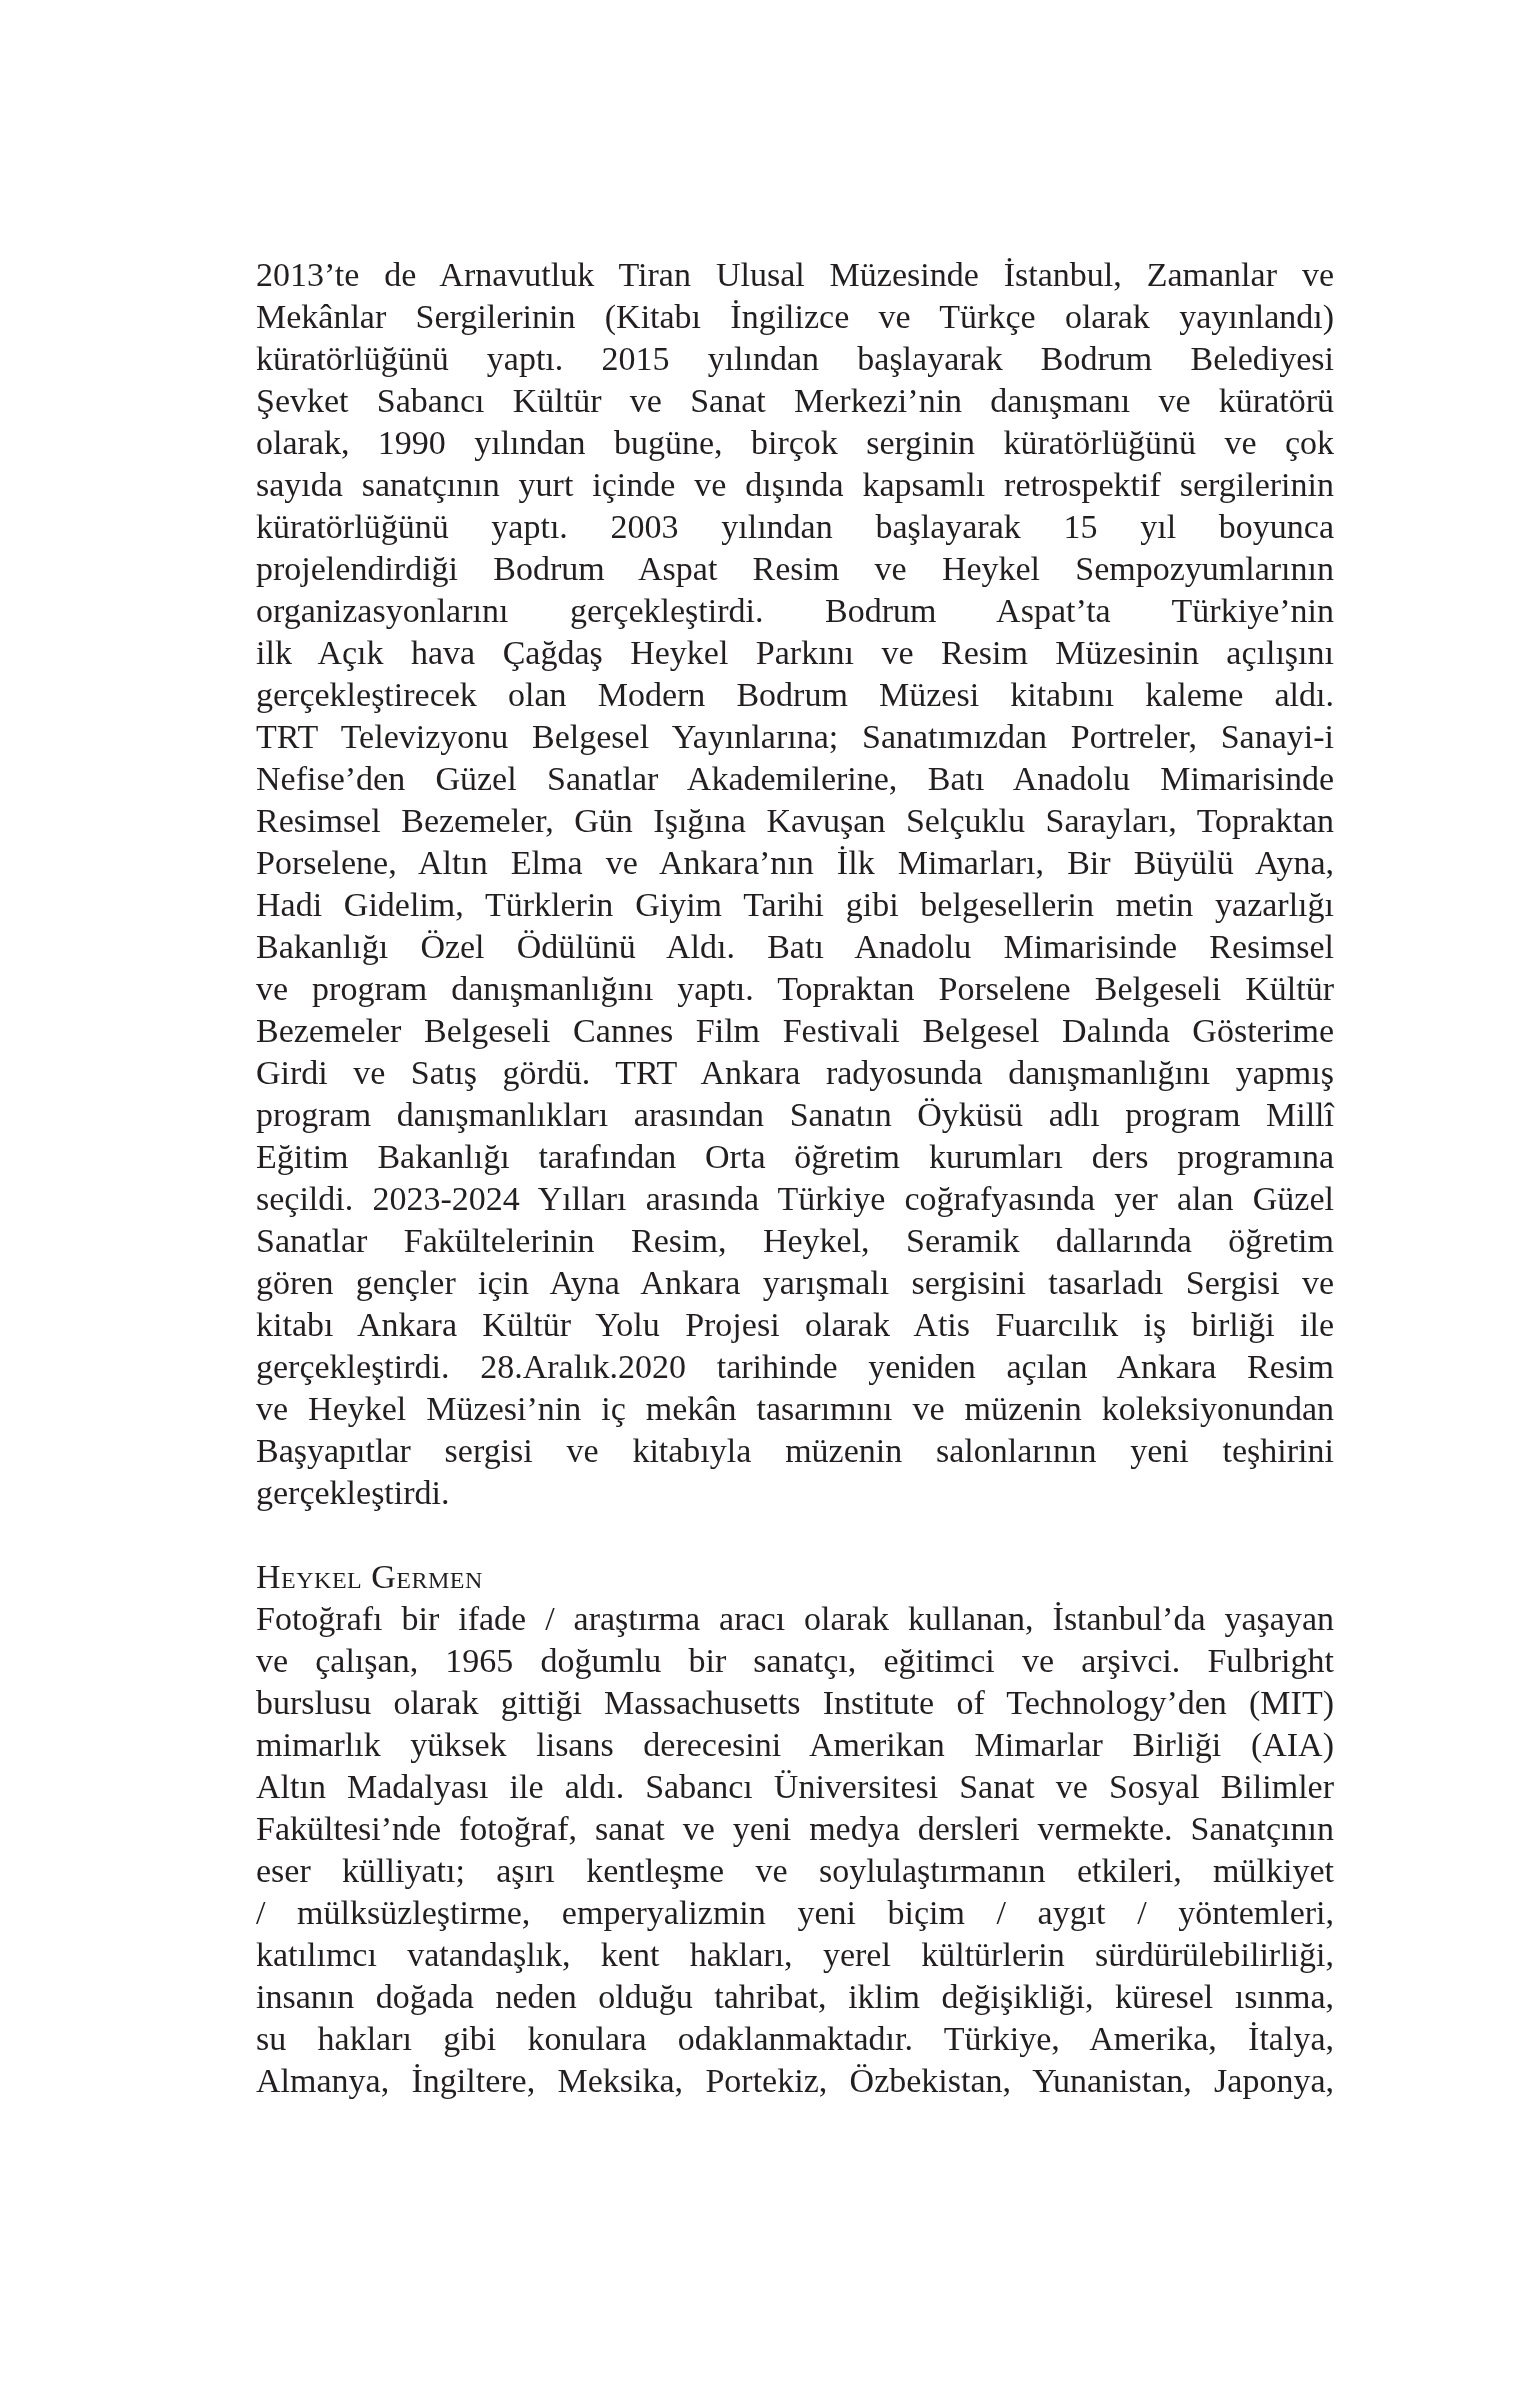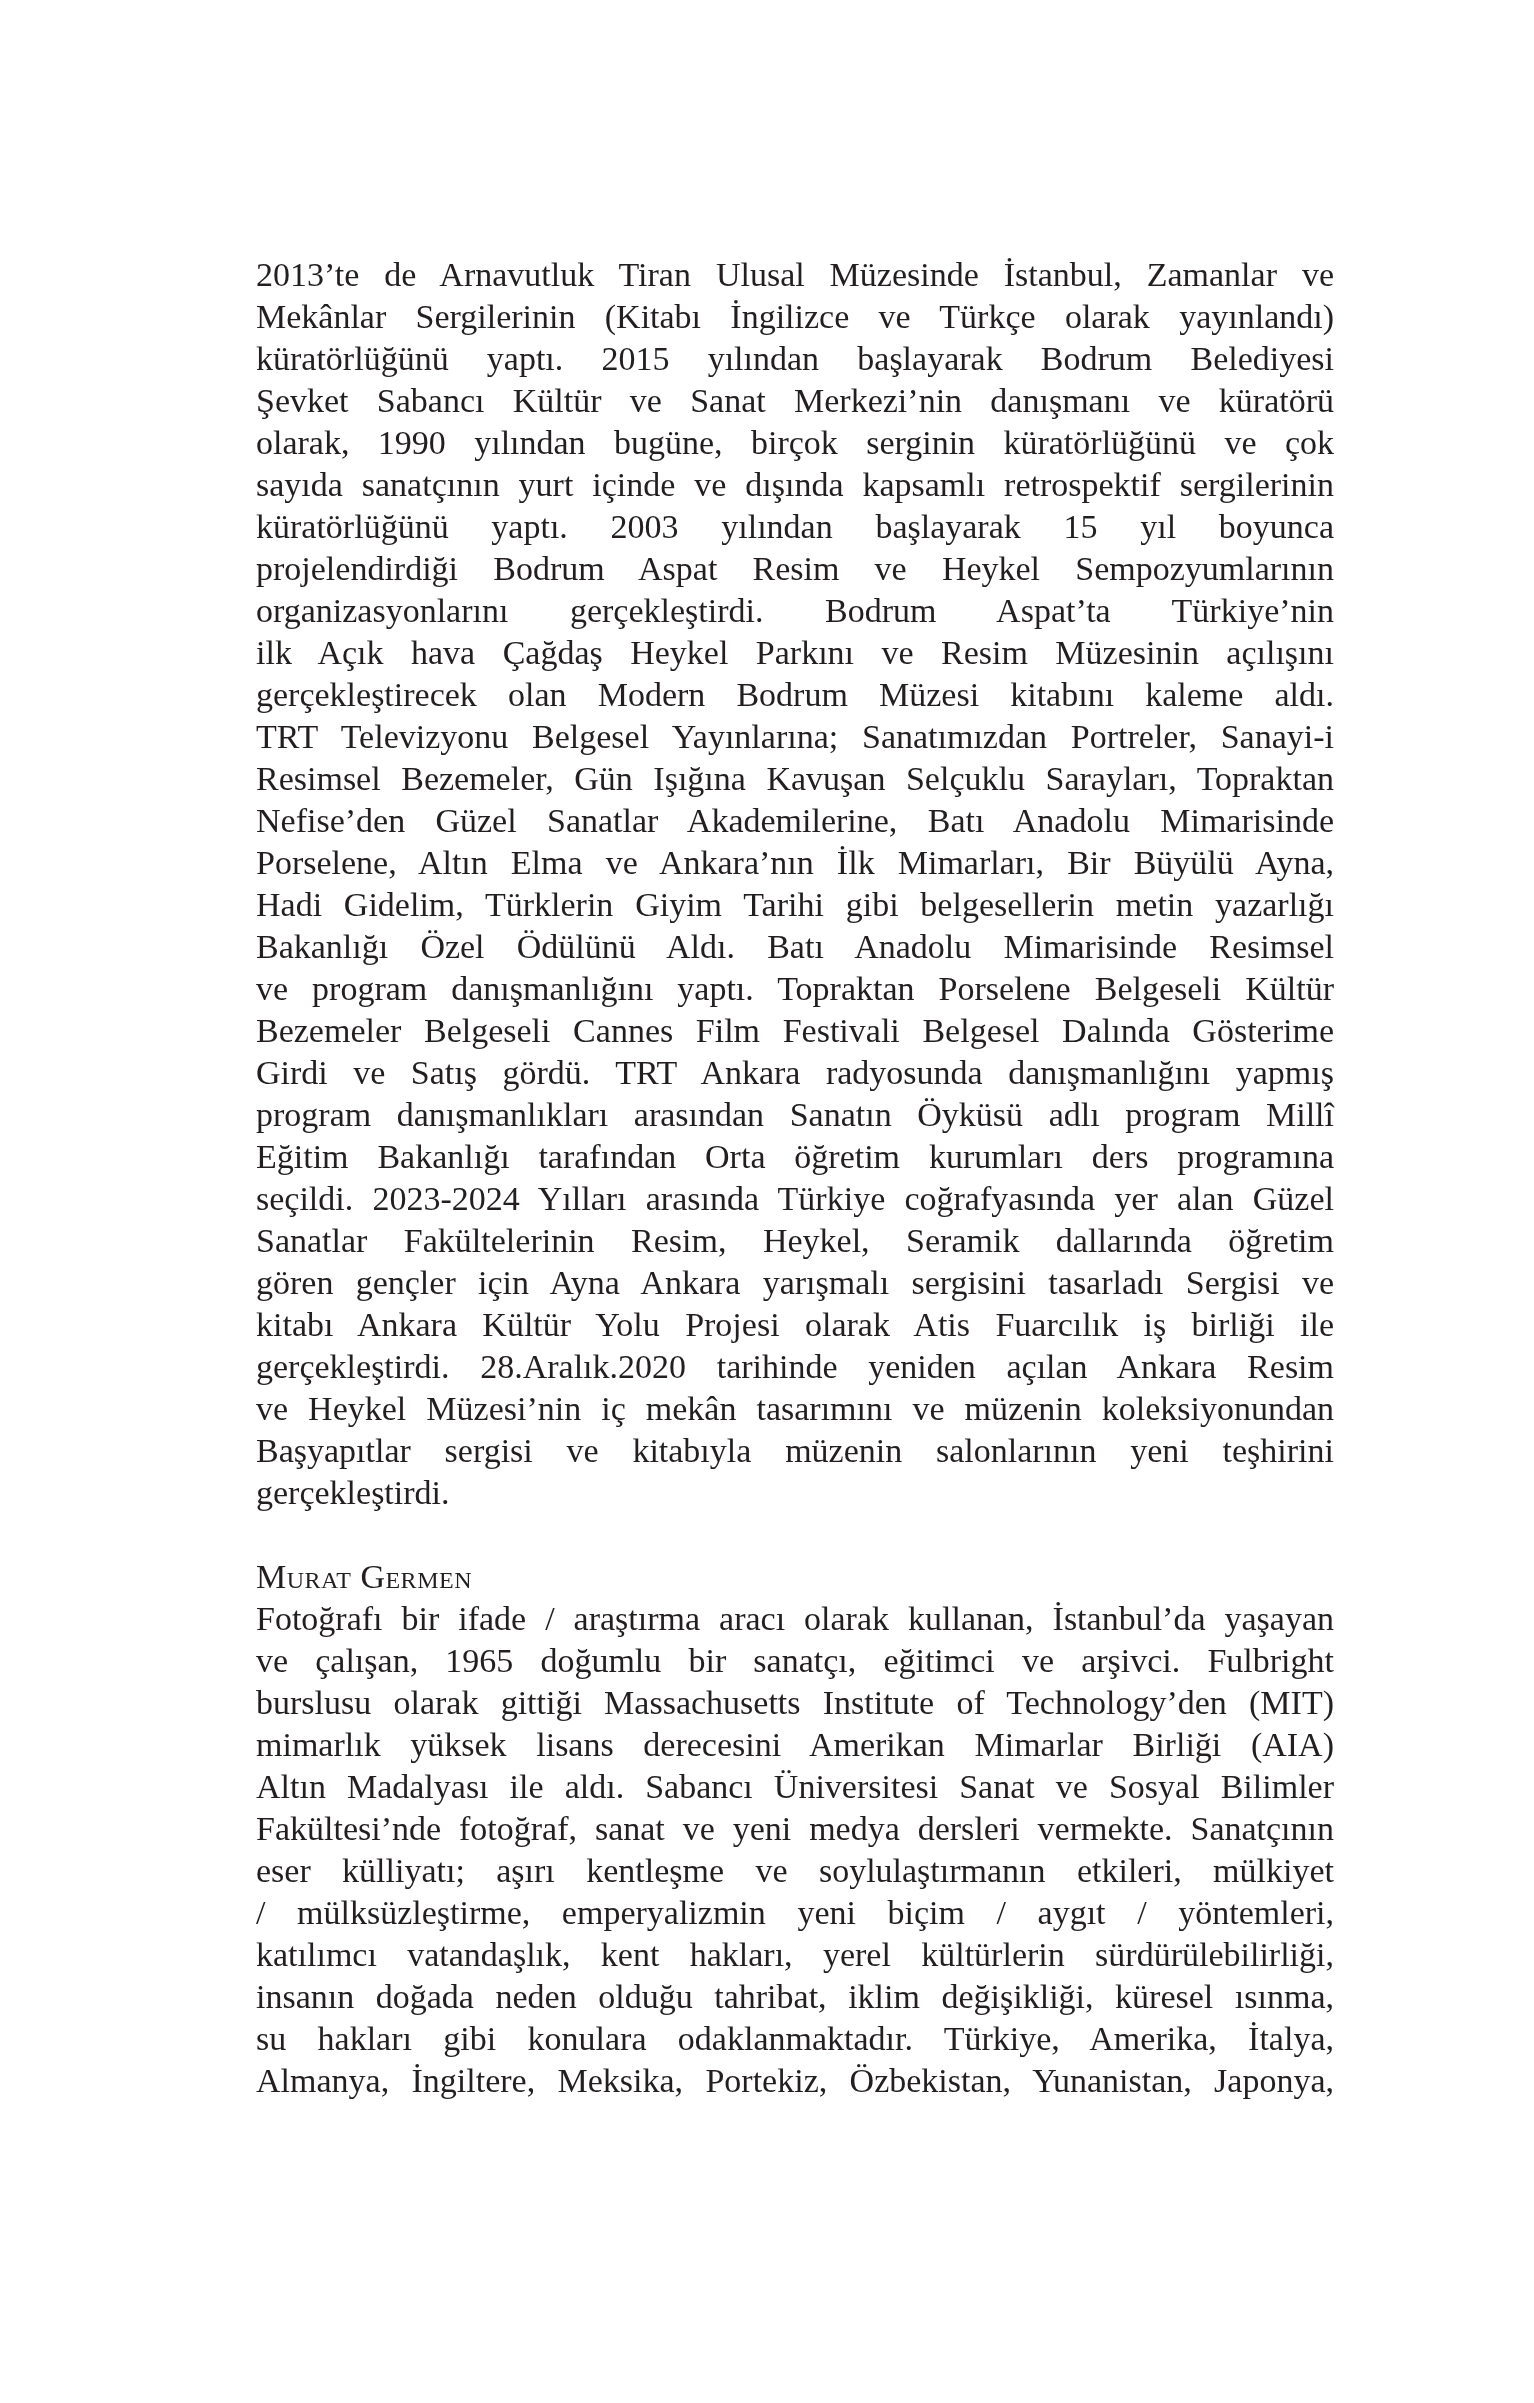"Resimsel Bezemeler, Gün Işığına Kavuşan" span.line { order: before "Nefise’den Güzel Sanatlar Akademilerine," -> after "Nefise’den Güzel Sanatlar Akademilerine," }
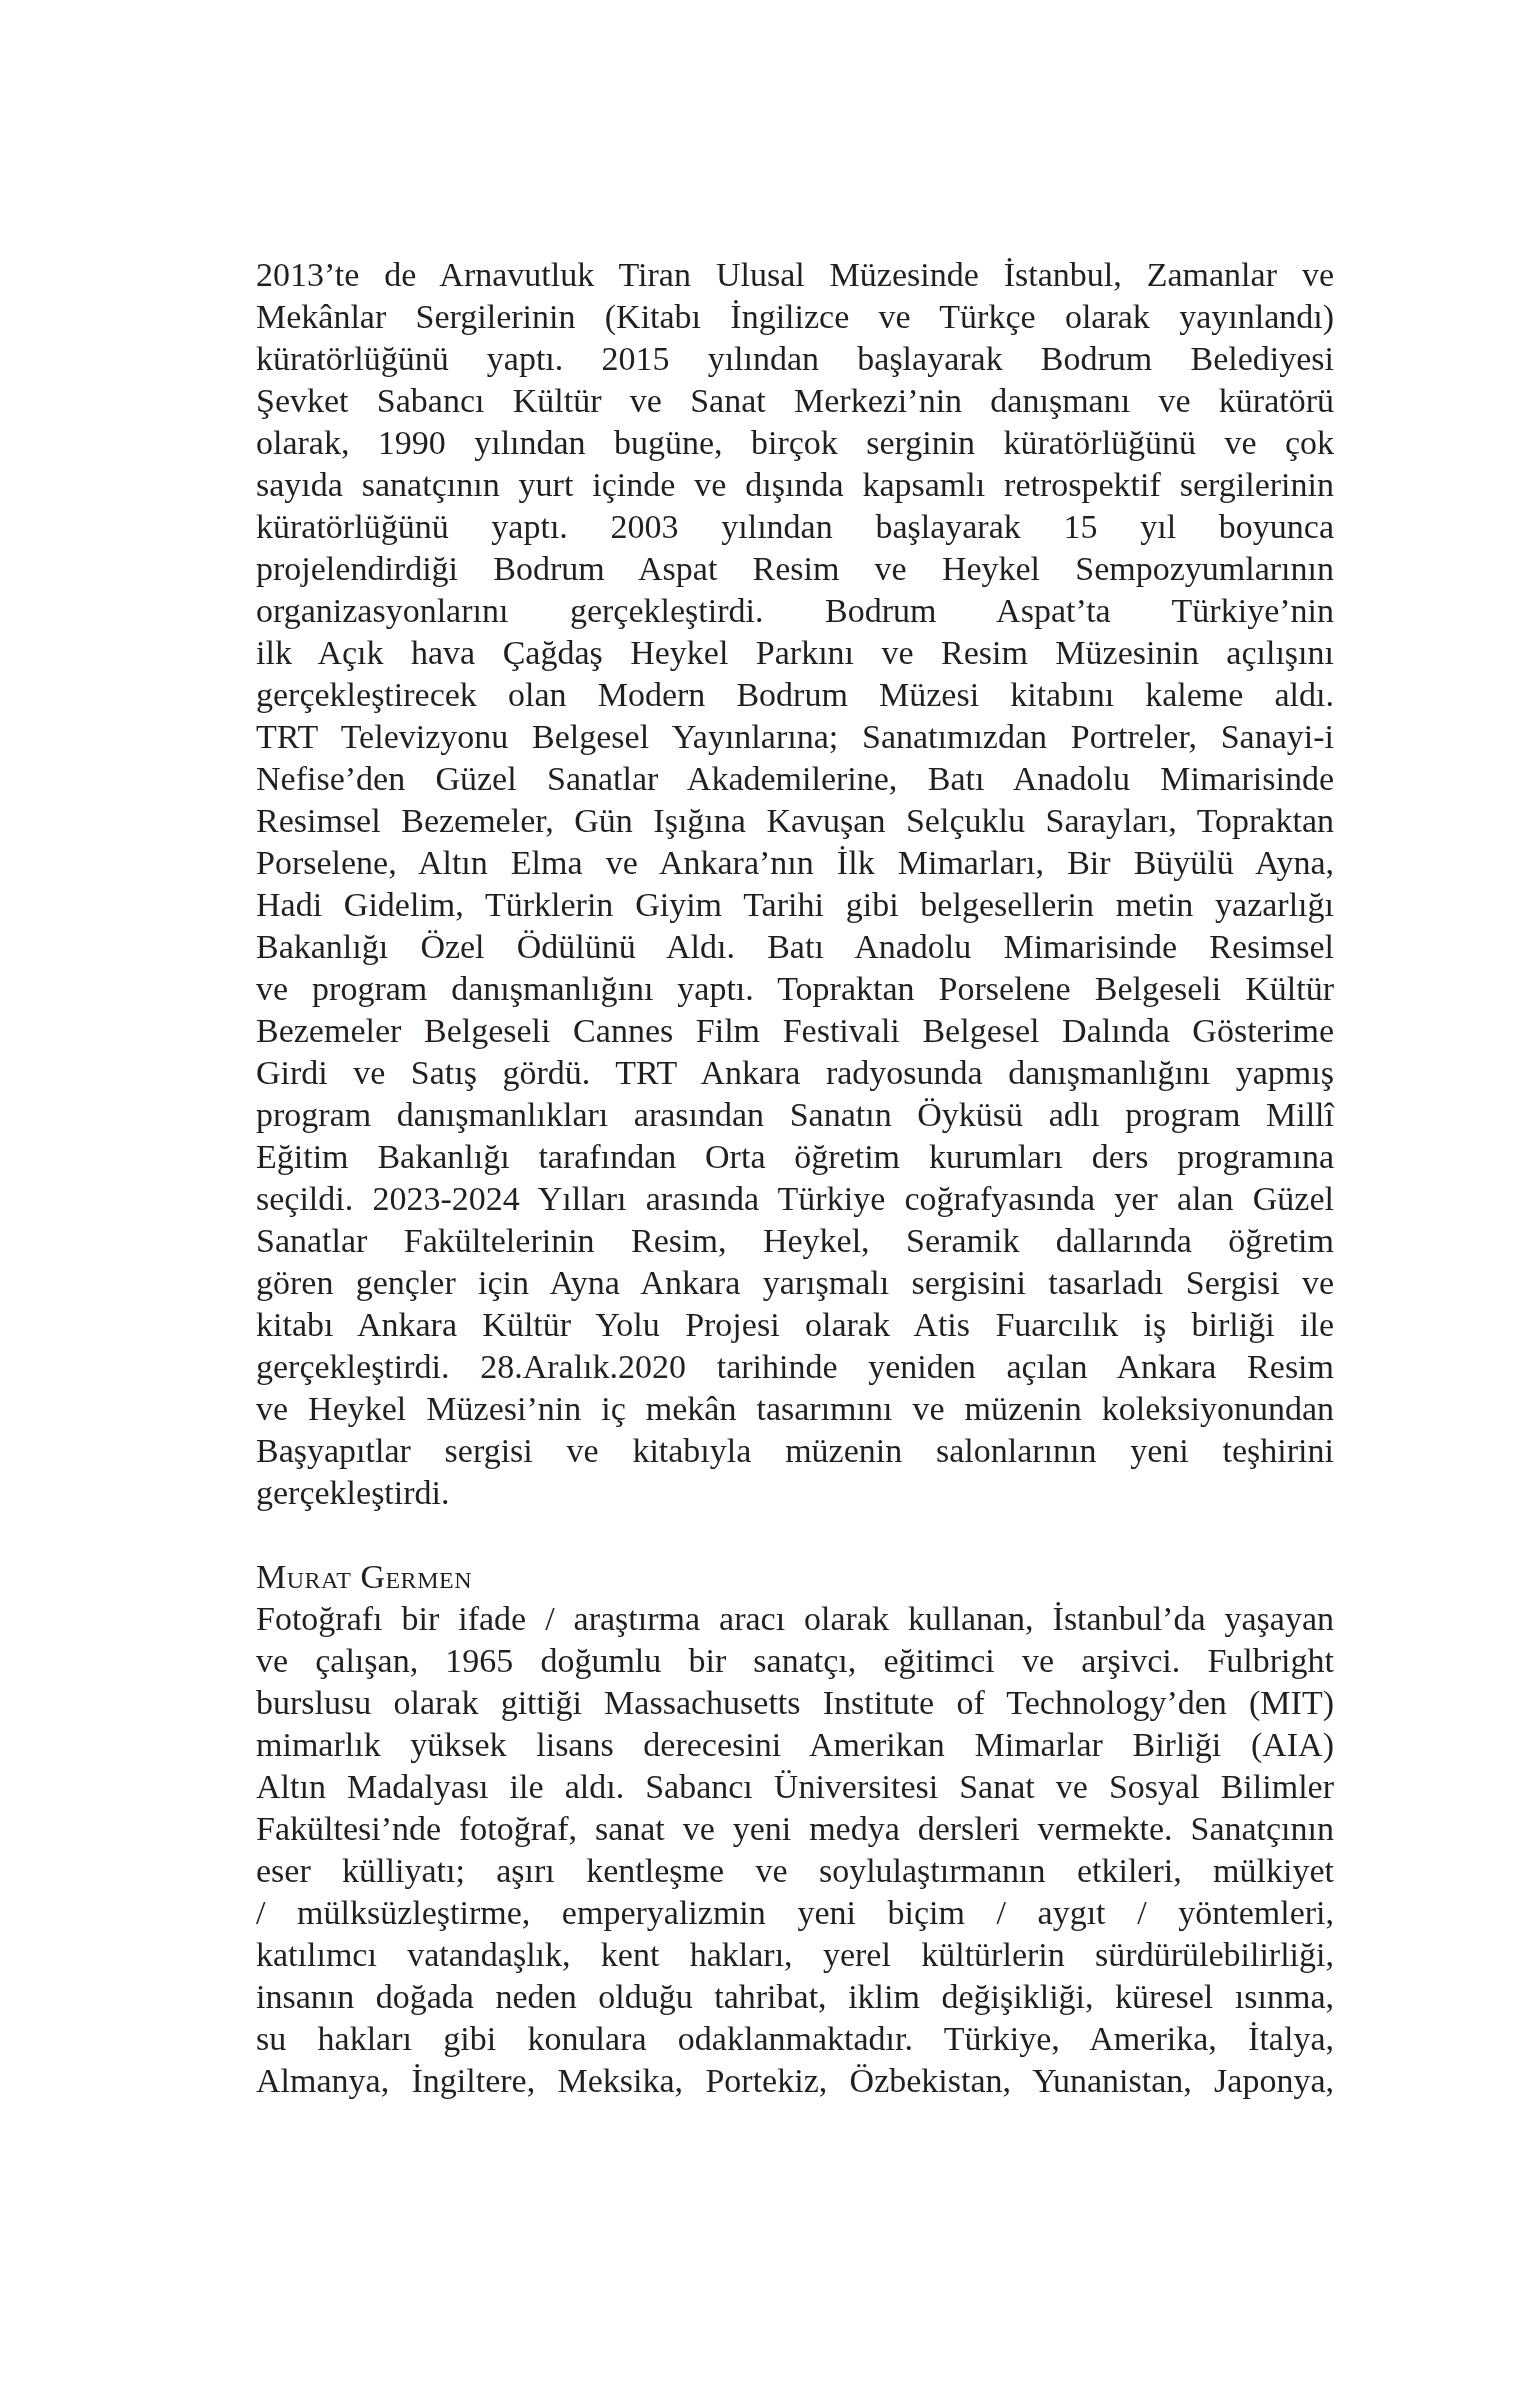"Murat Germen" span.heading { text: Murat -> Heykel }
